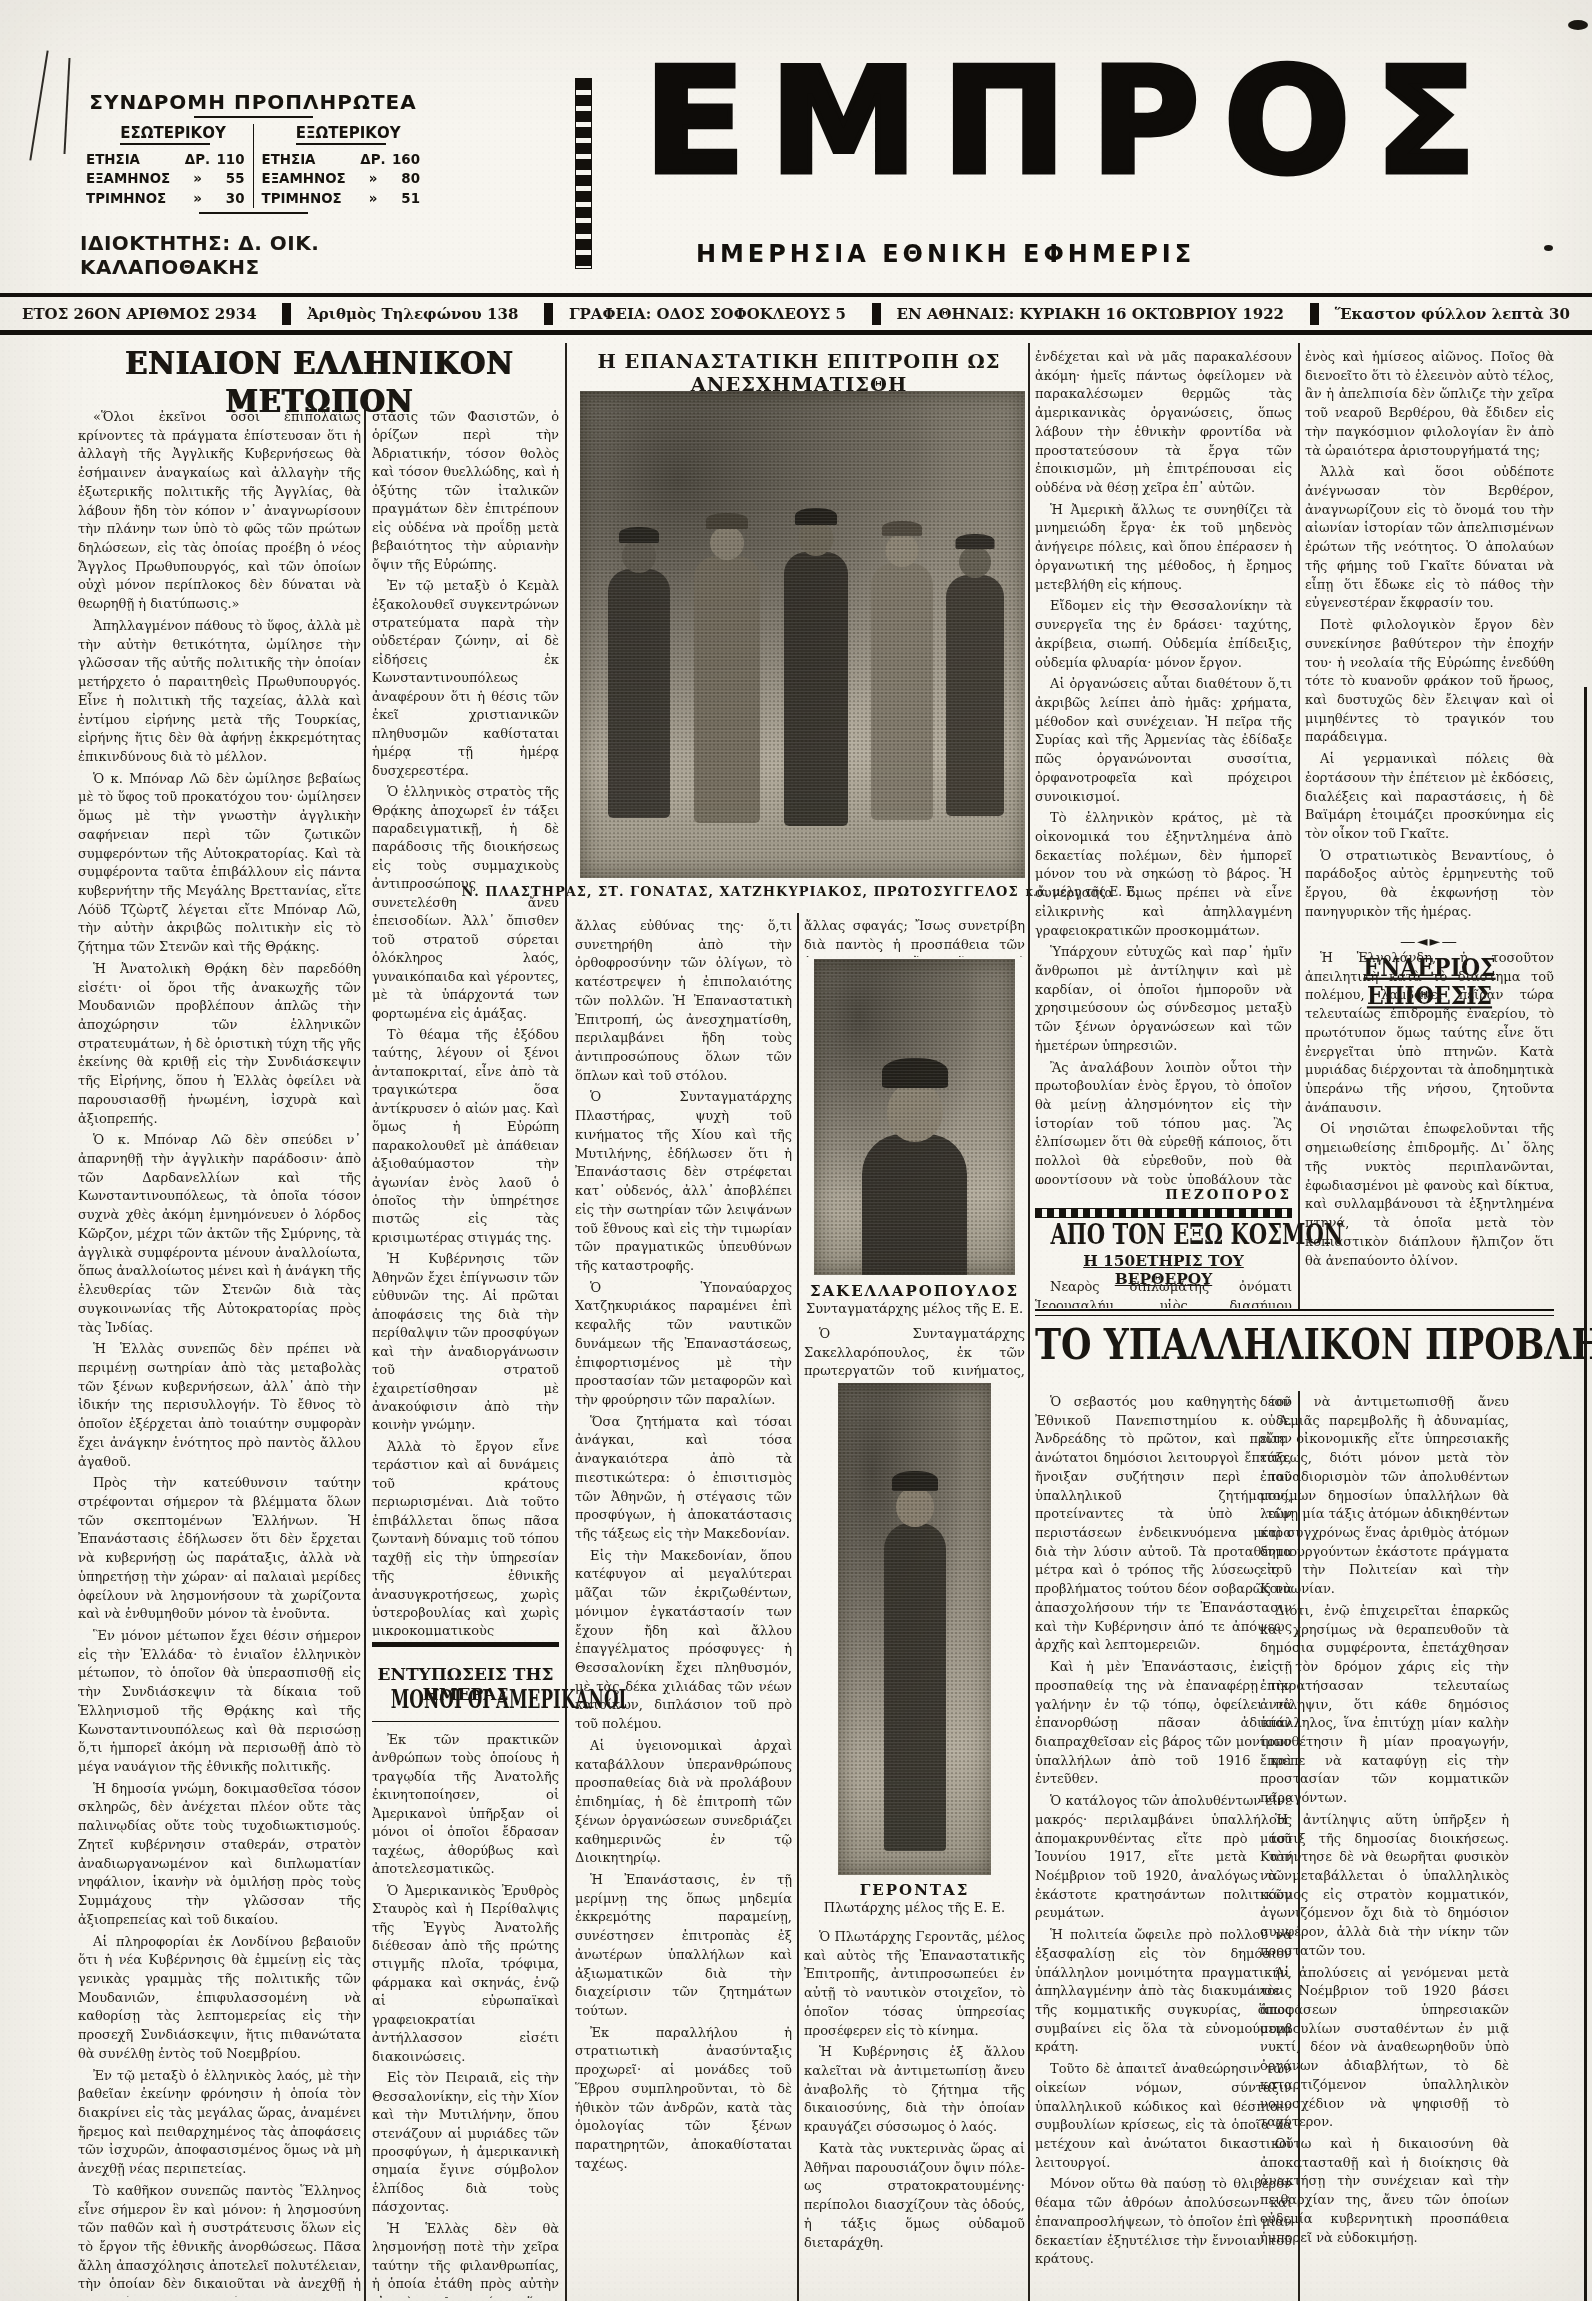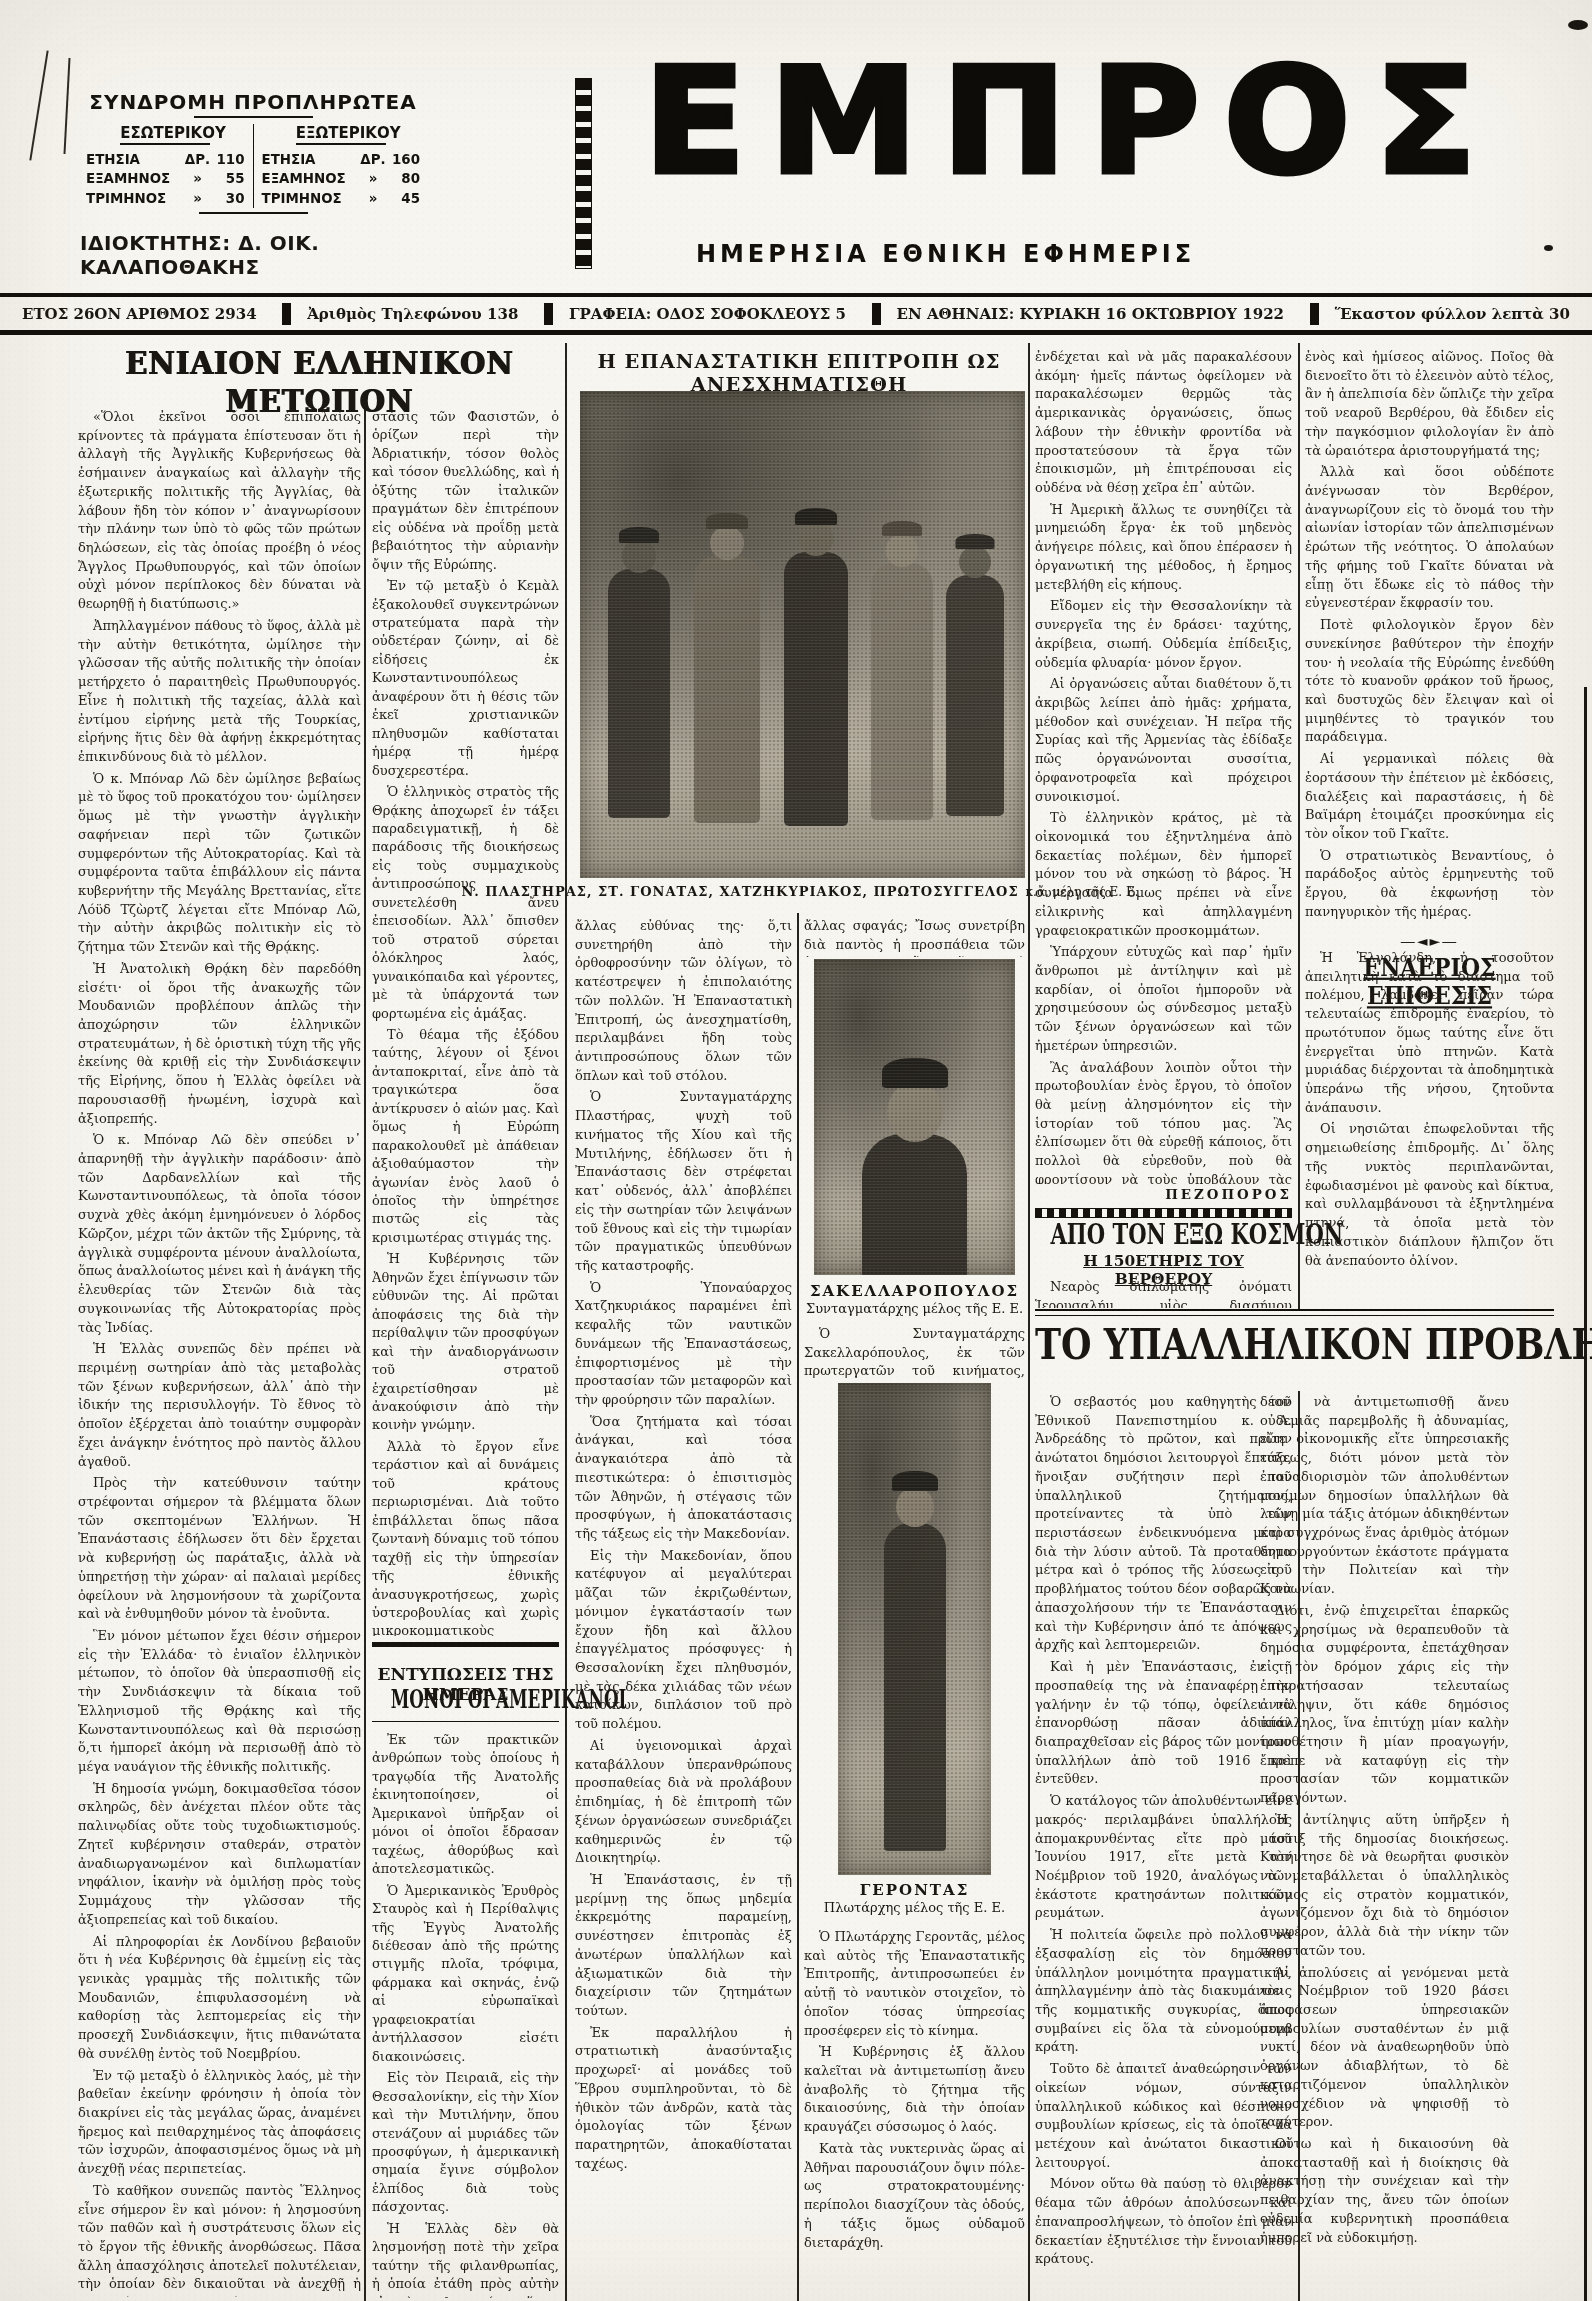"45" span.cell-val { text: 45 -> 51 }
